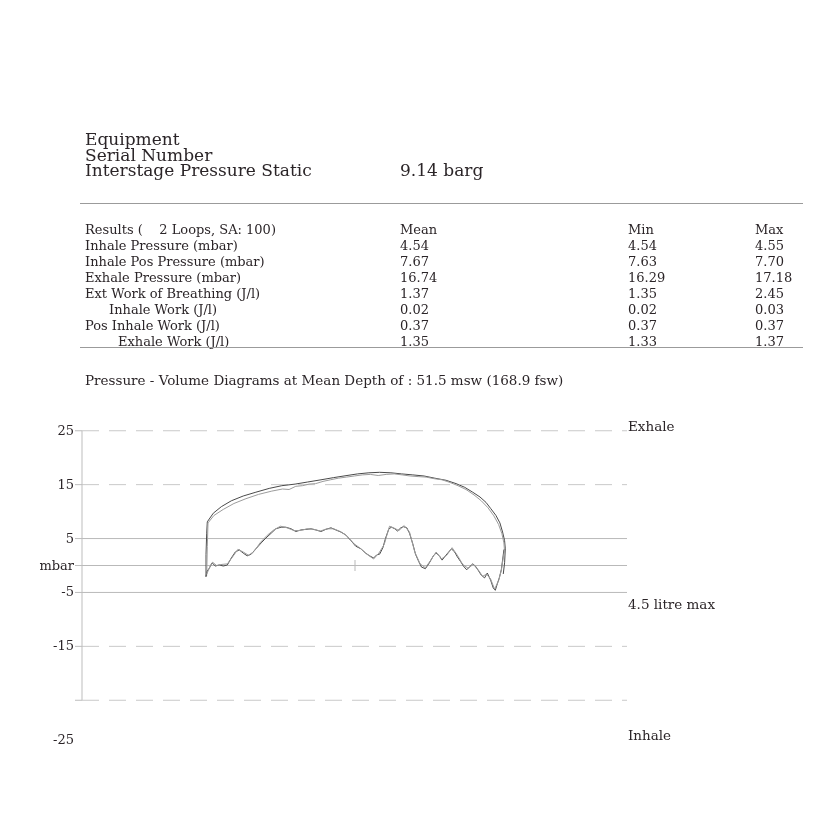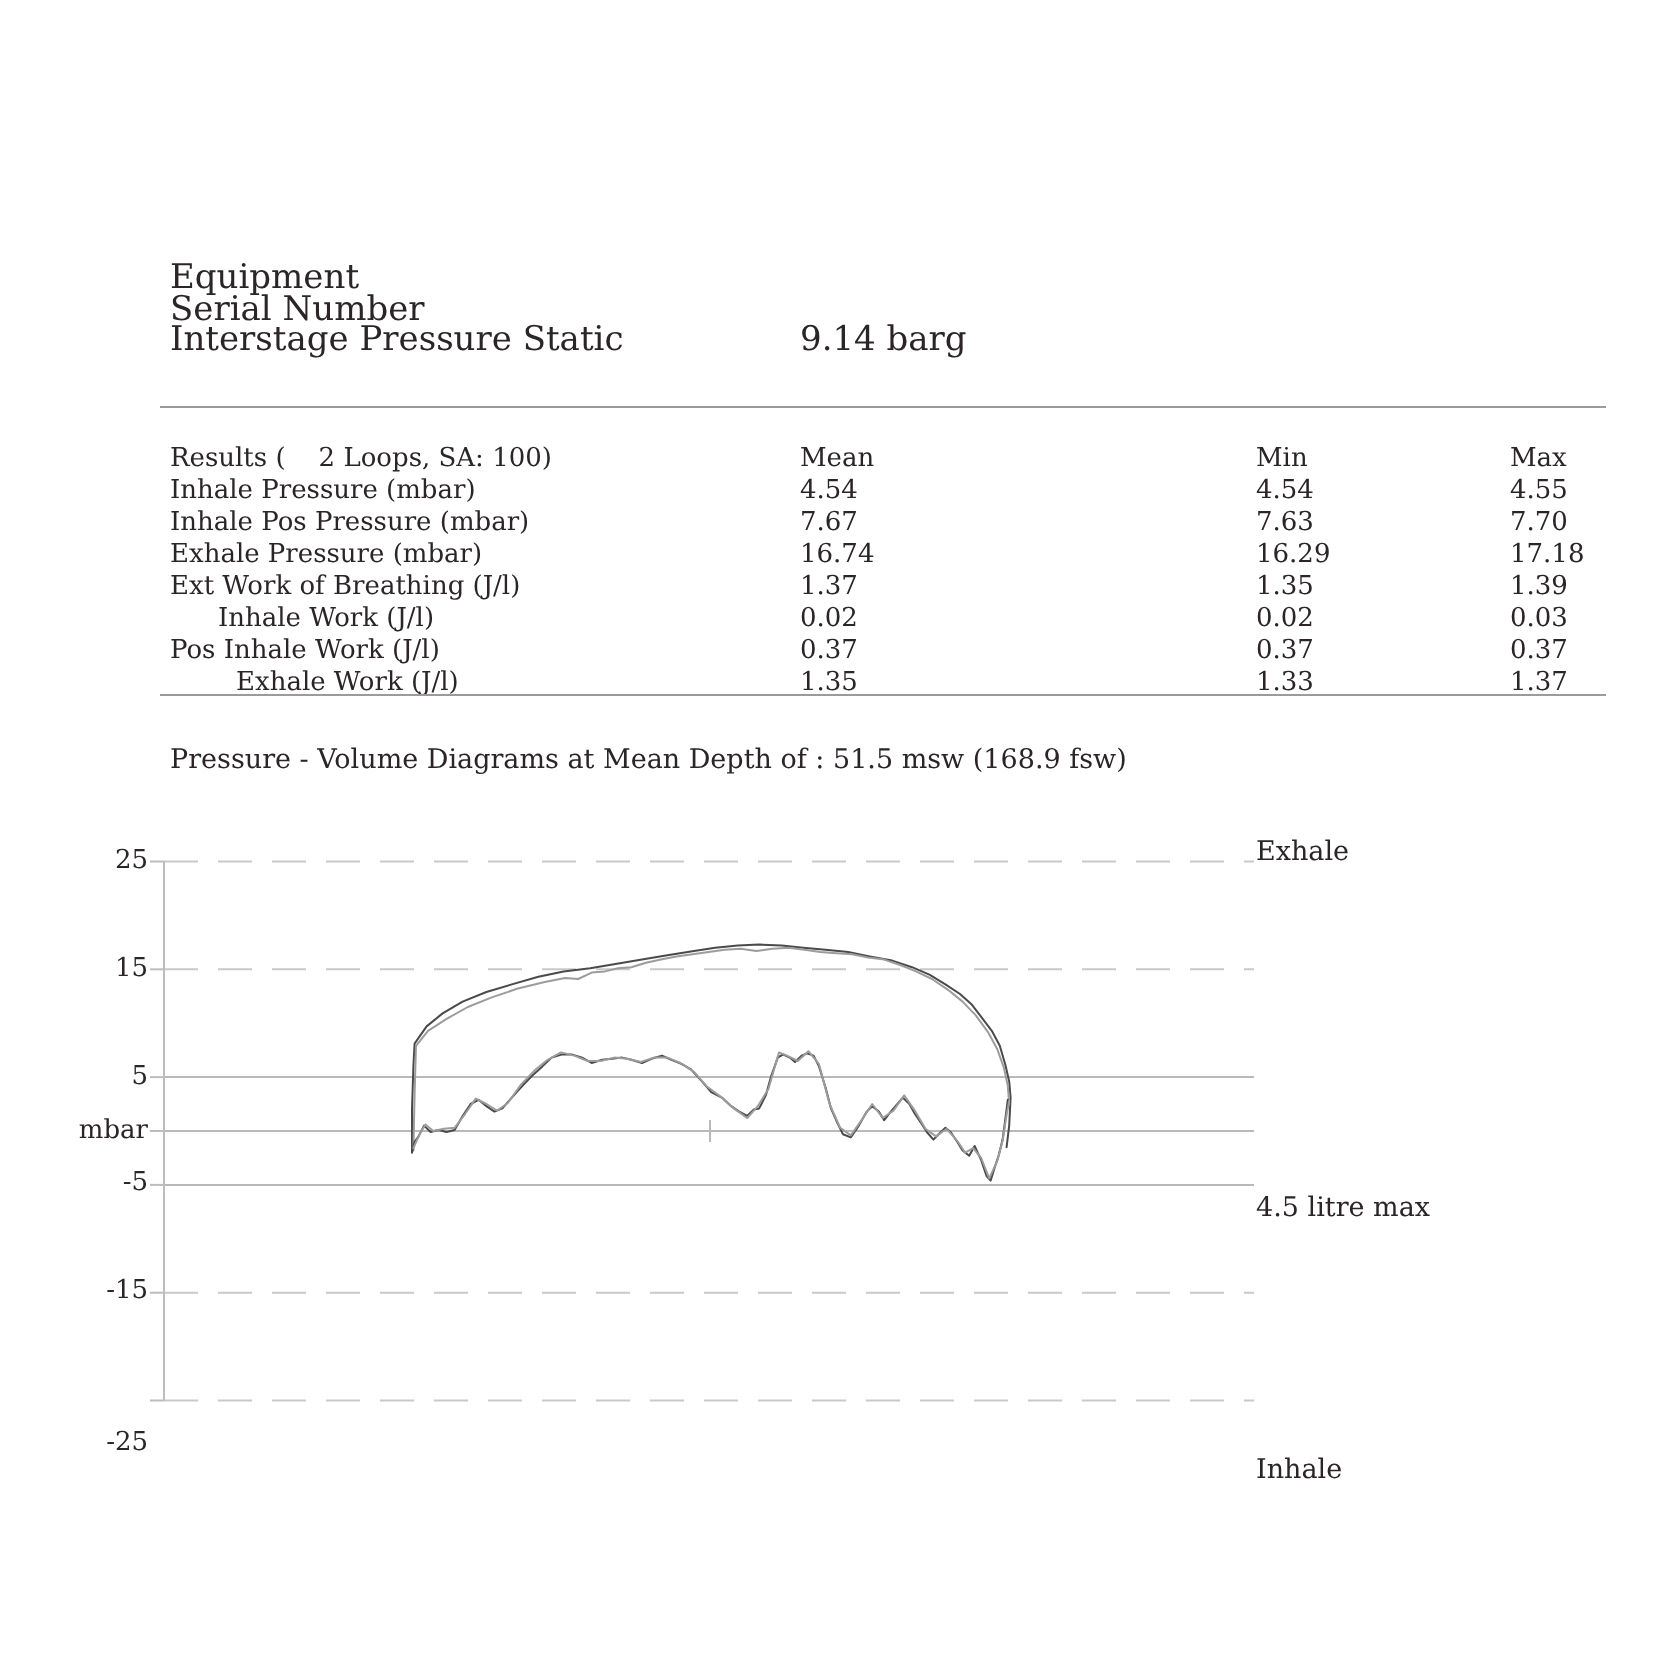"1.39" span.res-cell { text: 1.39 -> 2.45 }
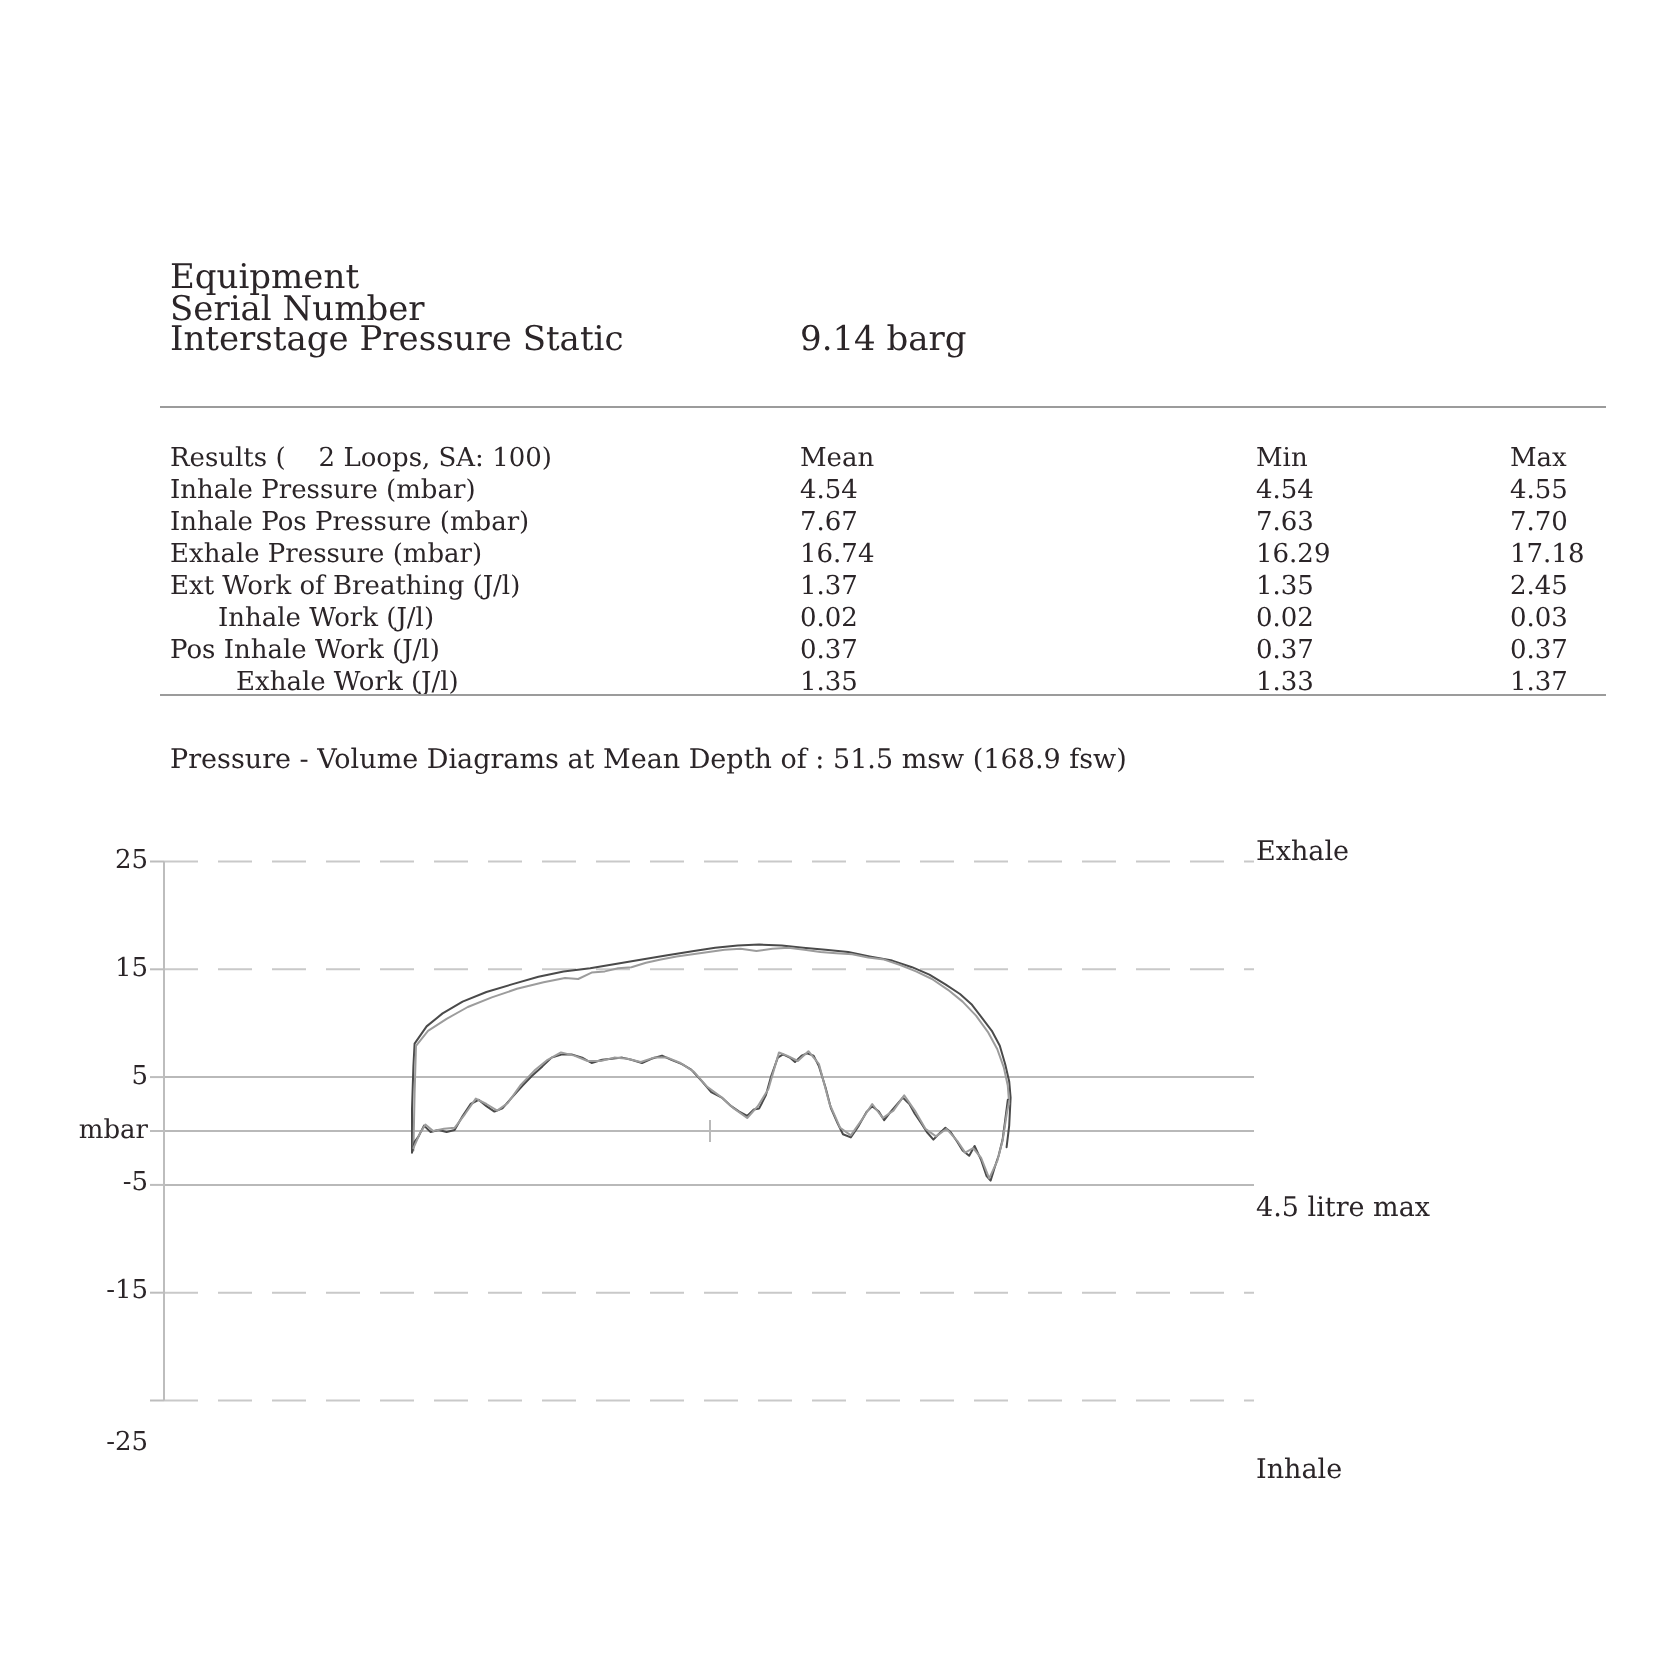"-25" div.tick-label { top: 714px -> 732px }
